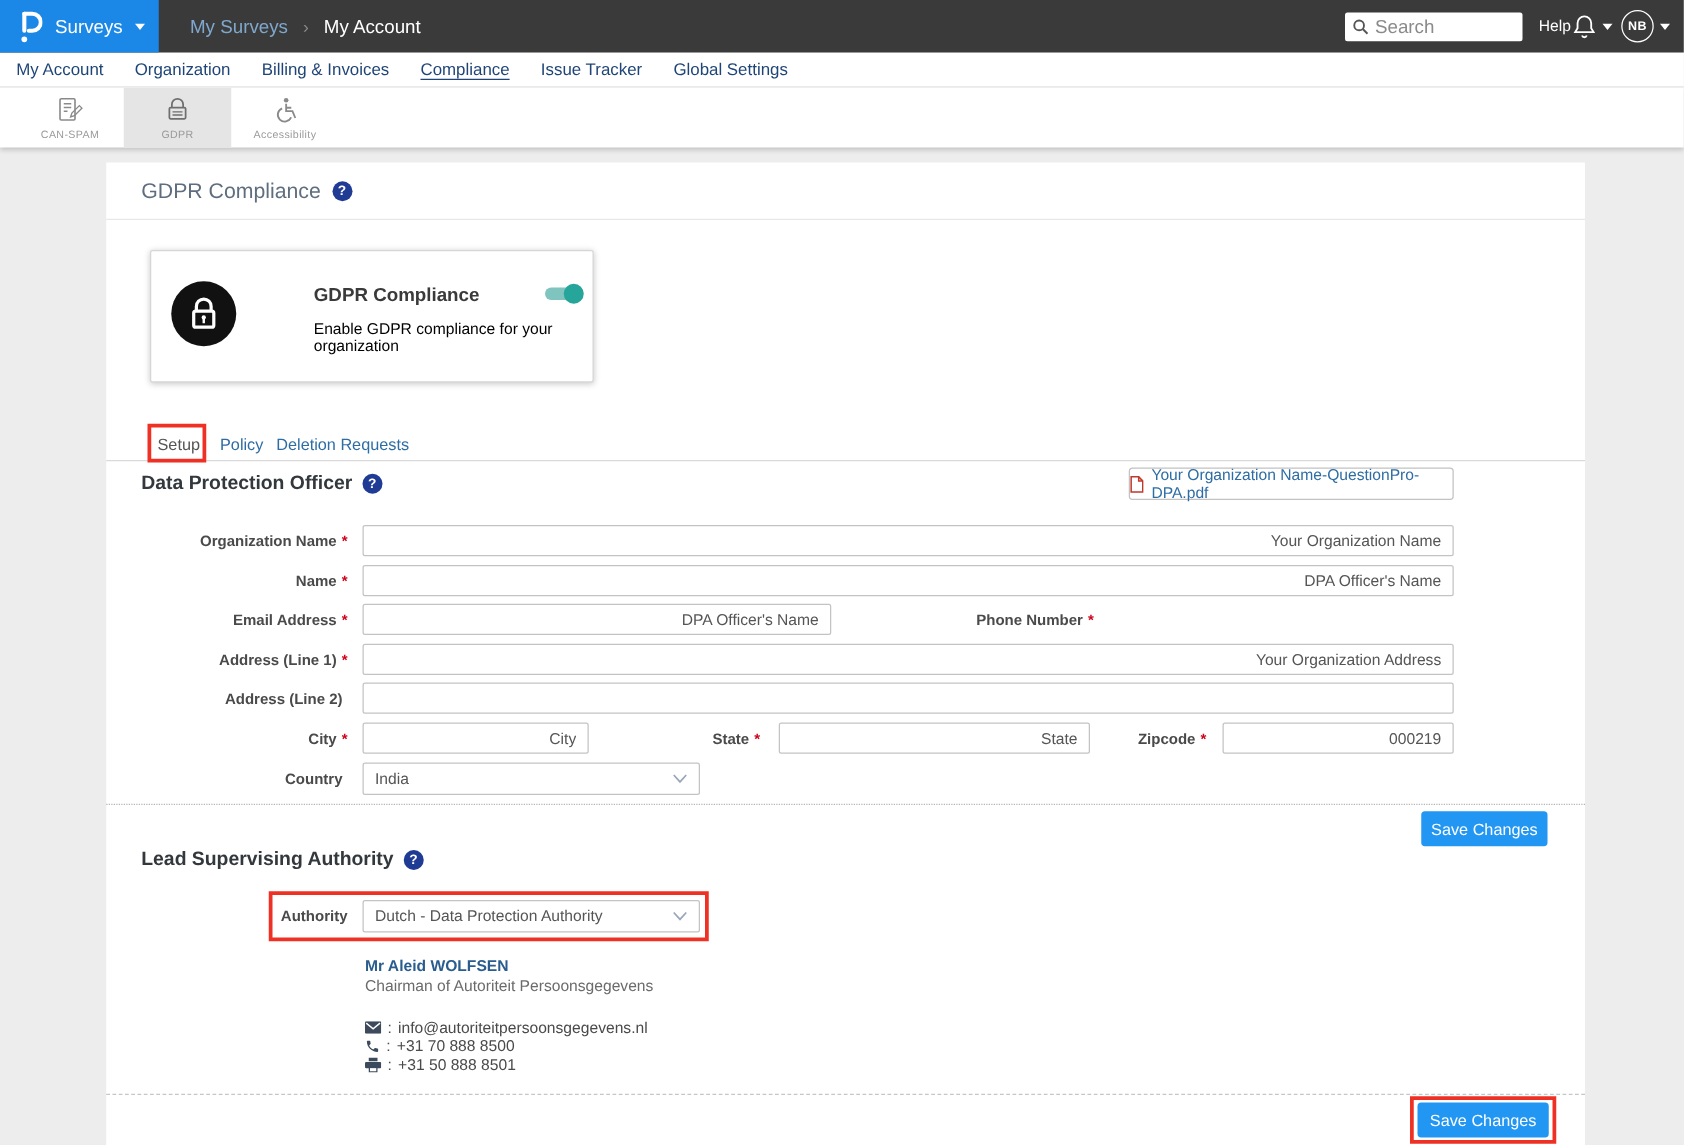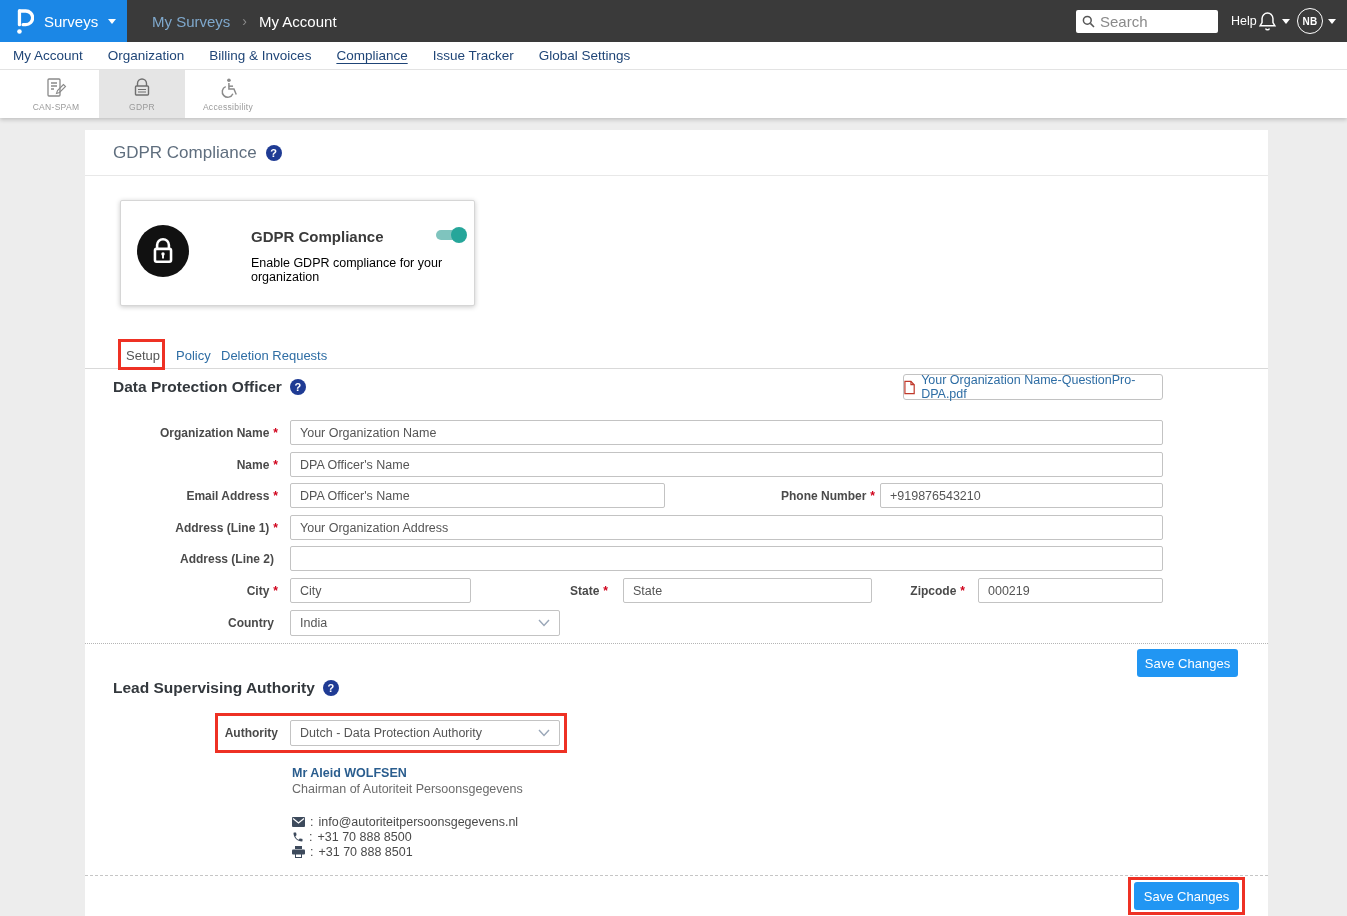"Your Organization Name" .finput { text-align: none -> right }
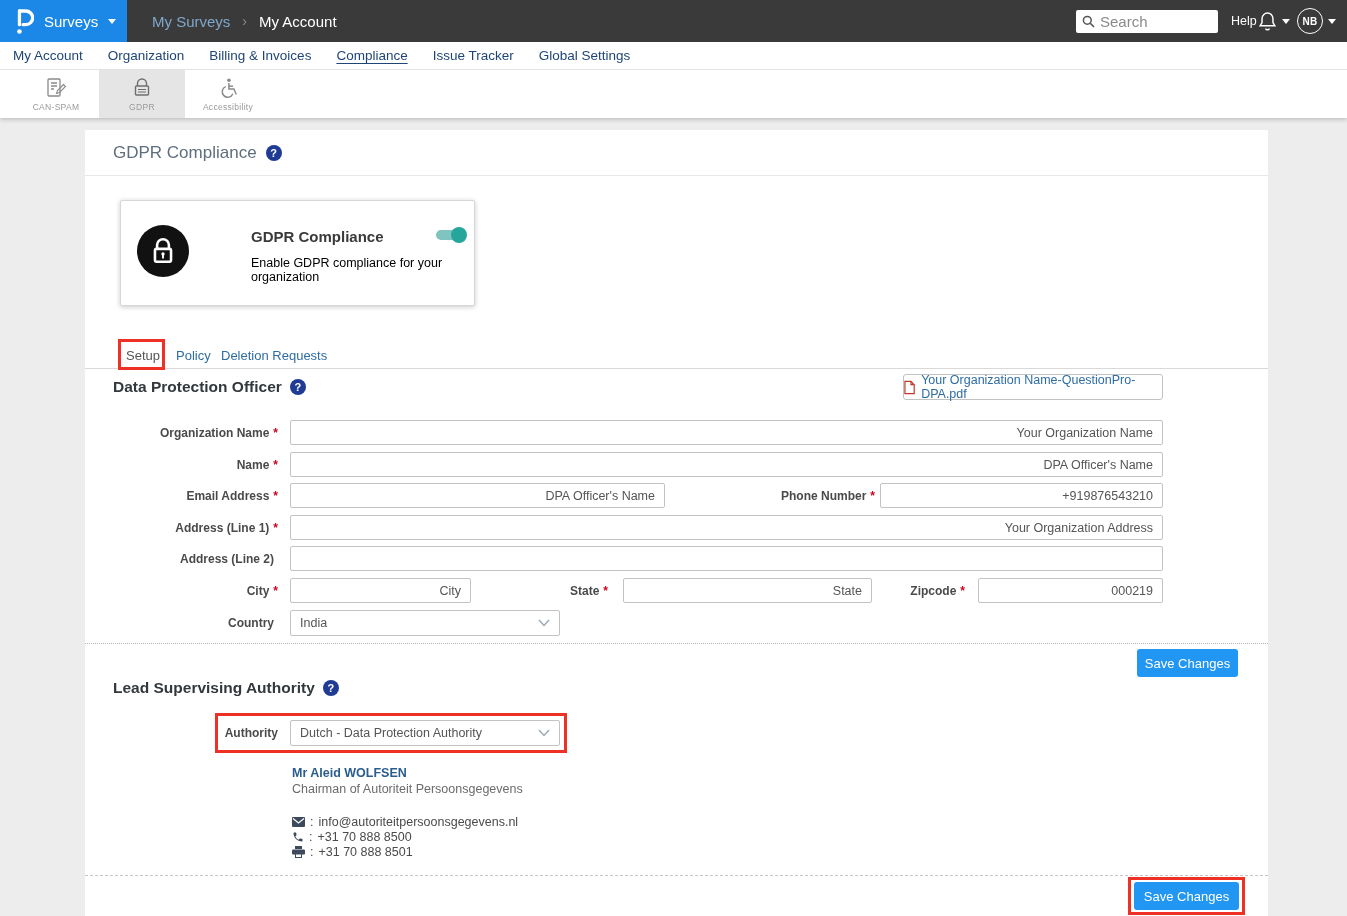"+919876543210" input.finput { html: <input> -> none }
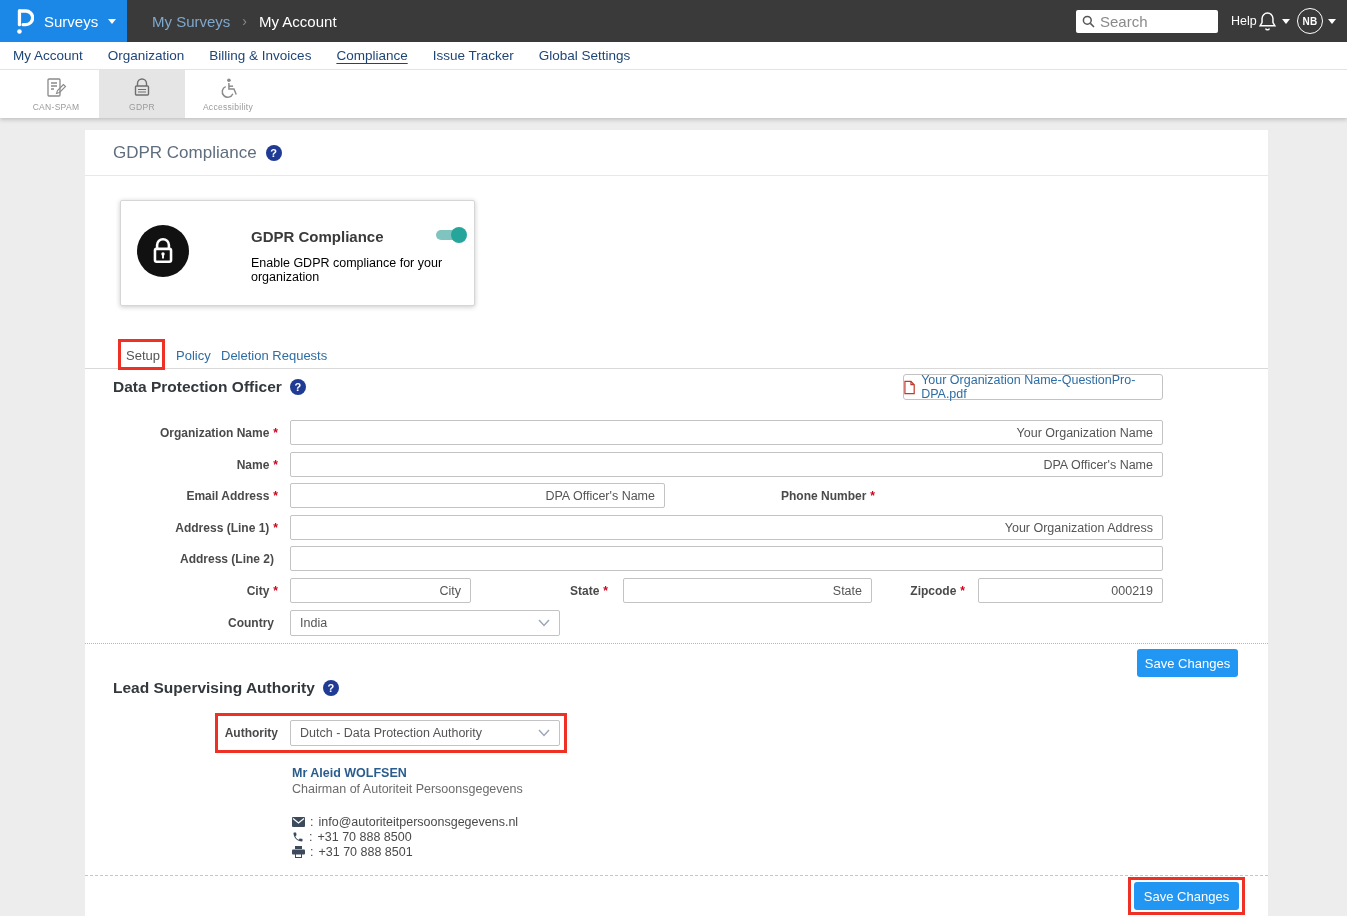"+31 70 888 8501" span { text: 70 888 -> 50 888 }
